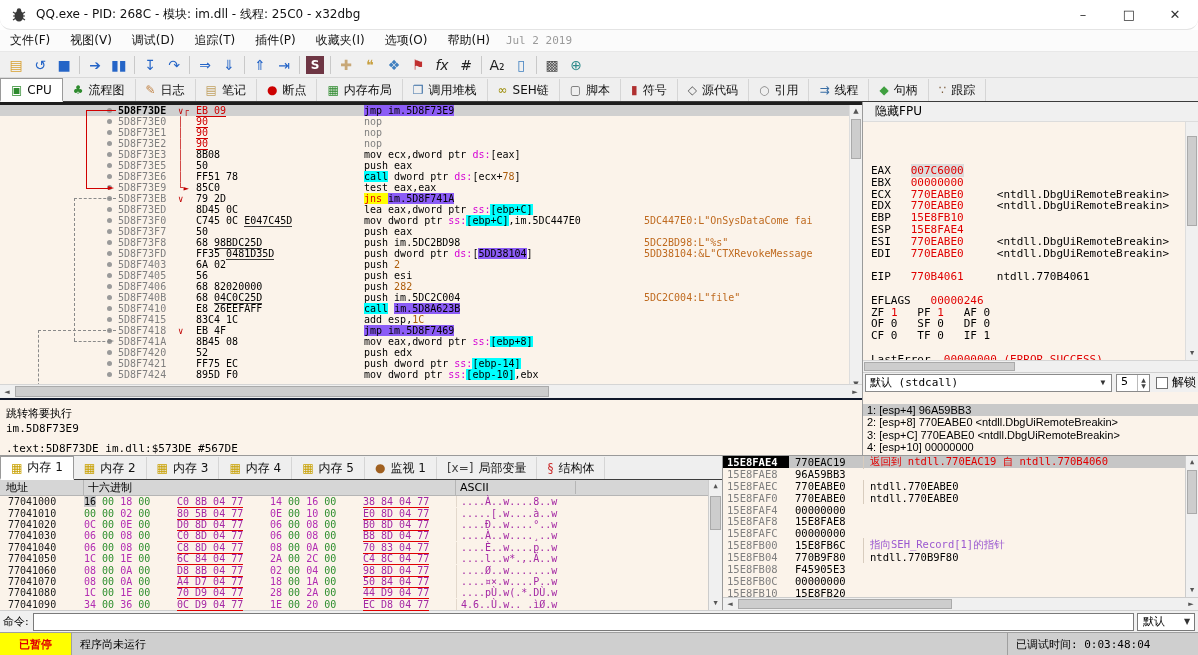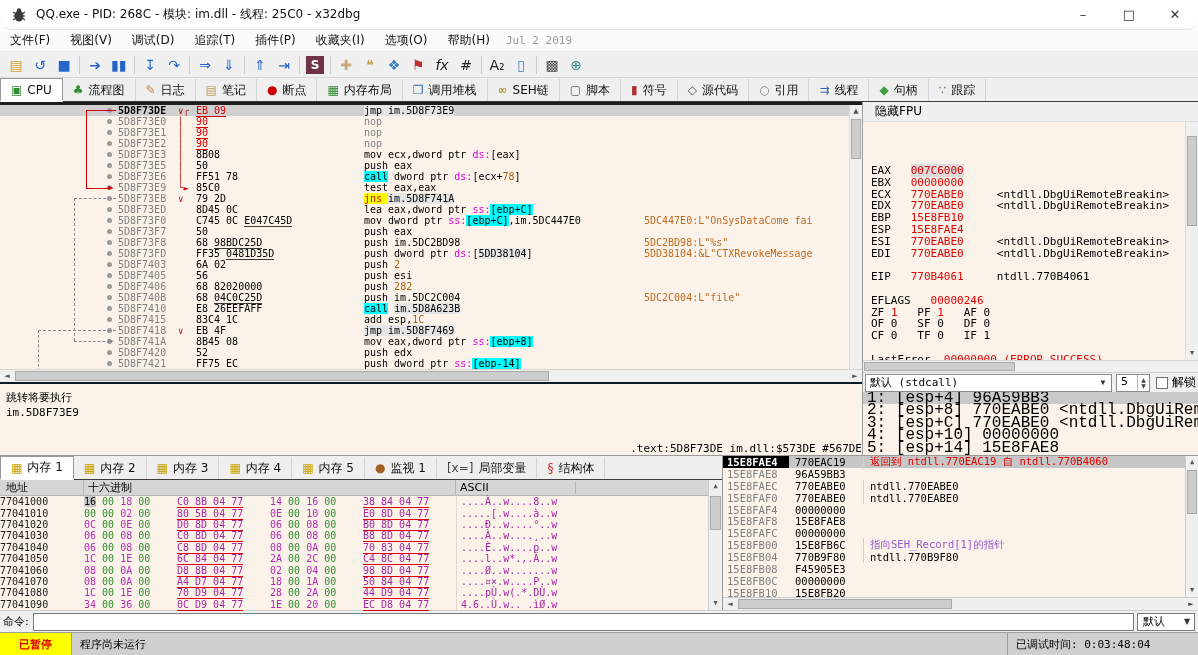"jmp im.5D8F73E9" .tk-y { background: #e5e5e5 -> #8b5cf6 }
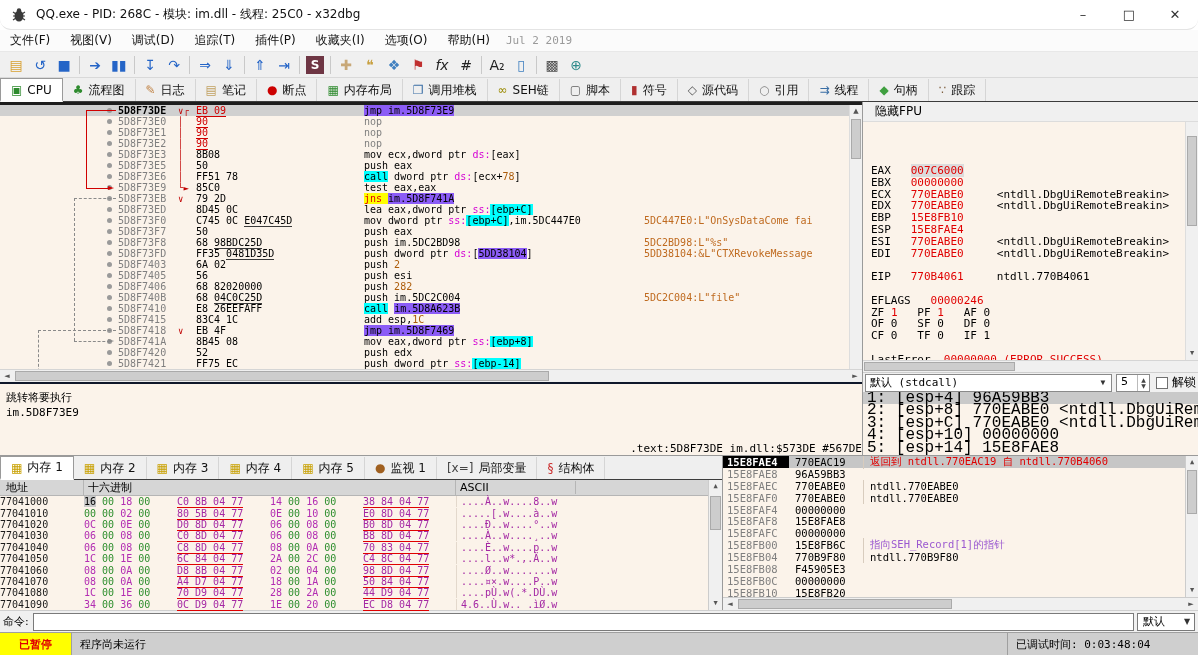"1: [esp+4] 96A59BB3" .args { font-family: Liberation Mono, monospace -> Liberation Sans, sans-serif; font-size: 16px -> 11px; padding-top: 0 -> 12px }
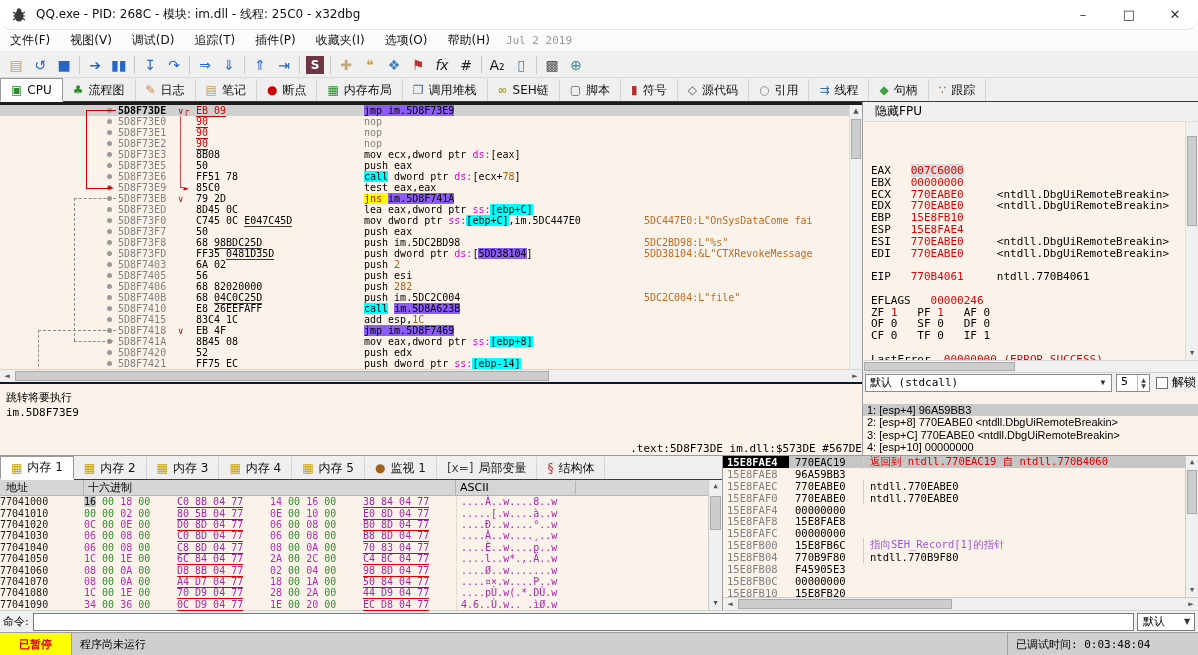".text:5D8F73DE im.dll:$573DE #567DE" .dis-status { margin-top: 23px -> 7px; text-align: right -> none }
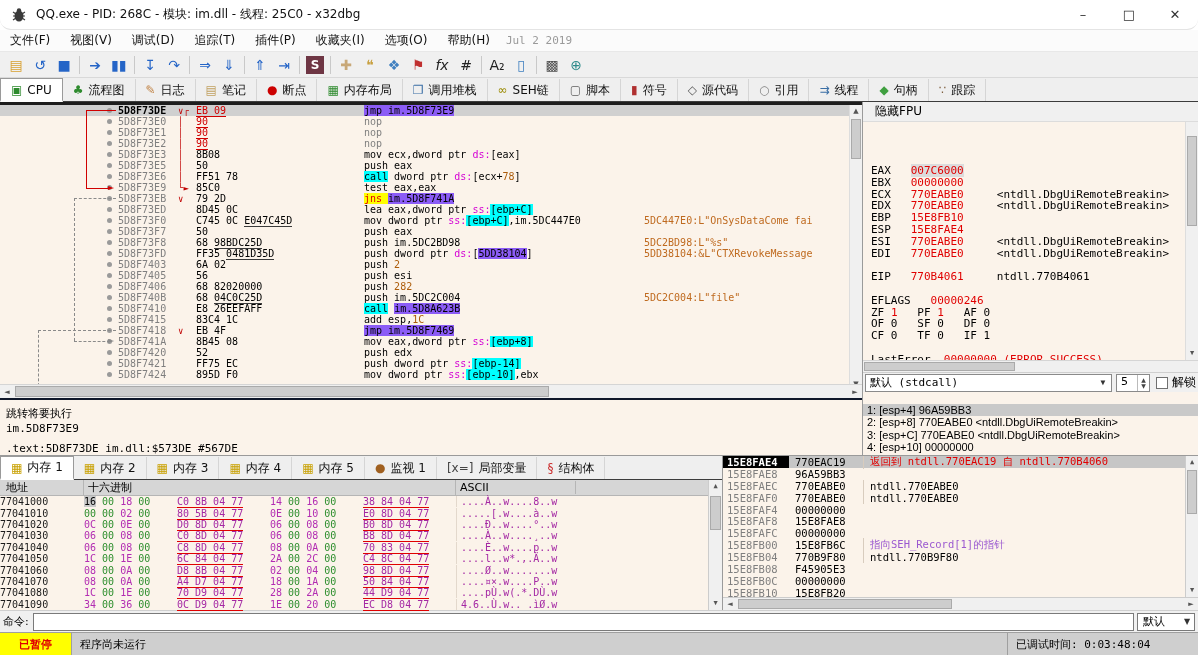"77041000" .m-addr { padding-left: 0 -> 8px }
